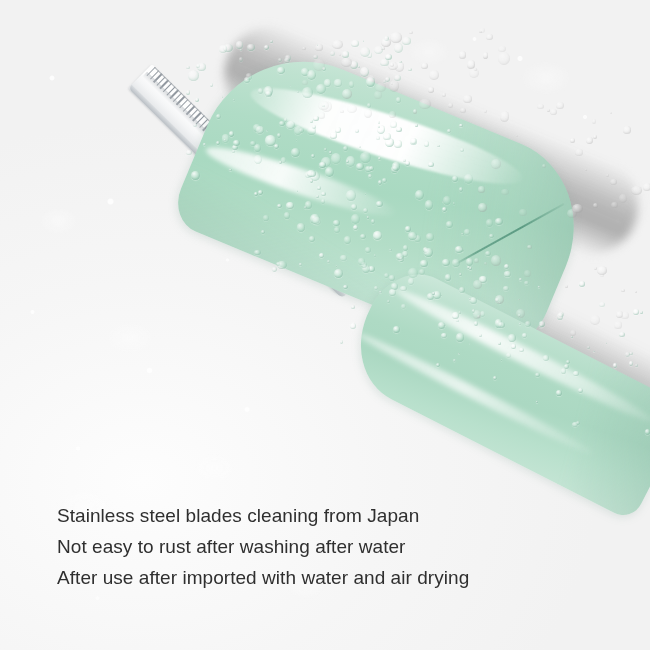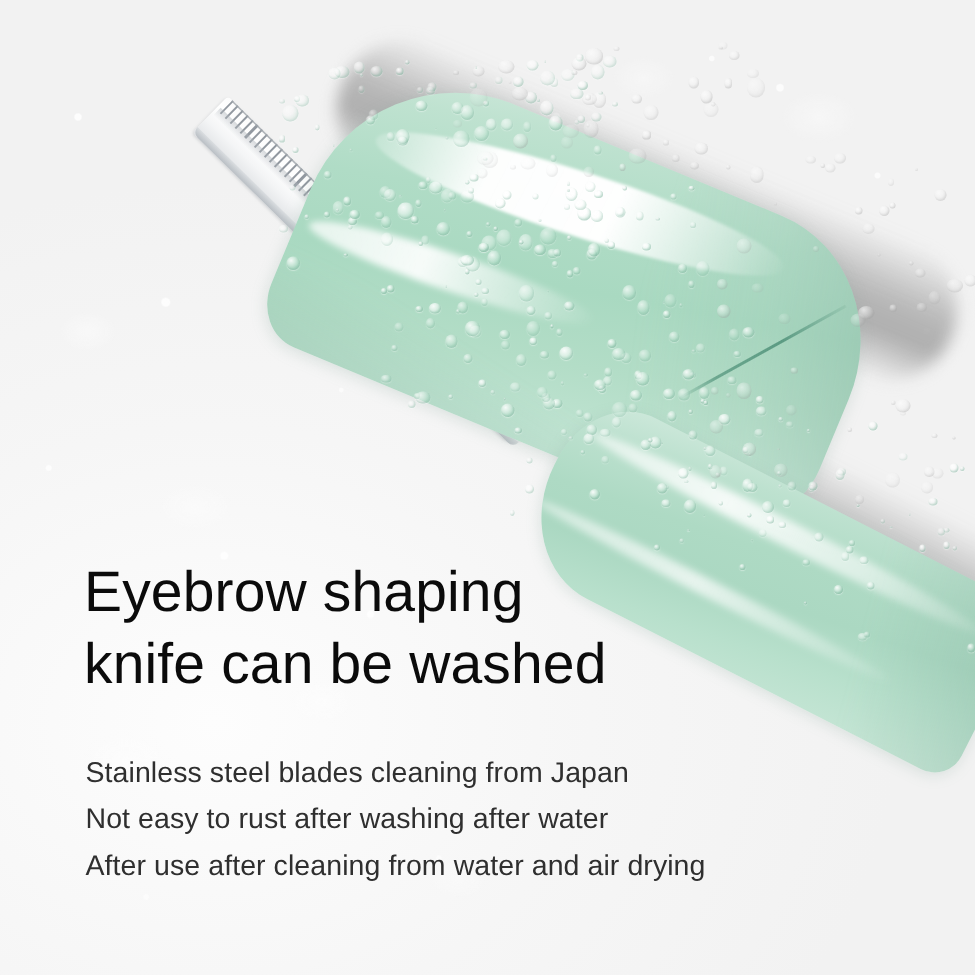"Eyebrow shaping knife can be" div.headline { html: <div><span>Eyebrow shaping</span> <span>knife can be washed</span></div> -> none }
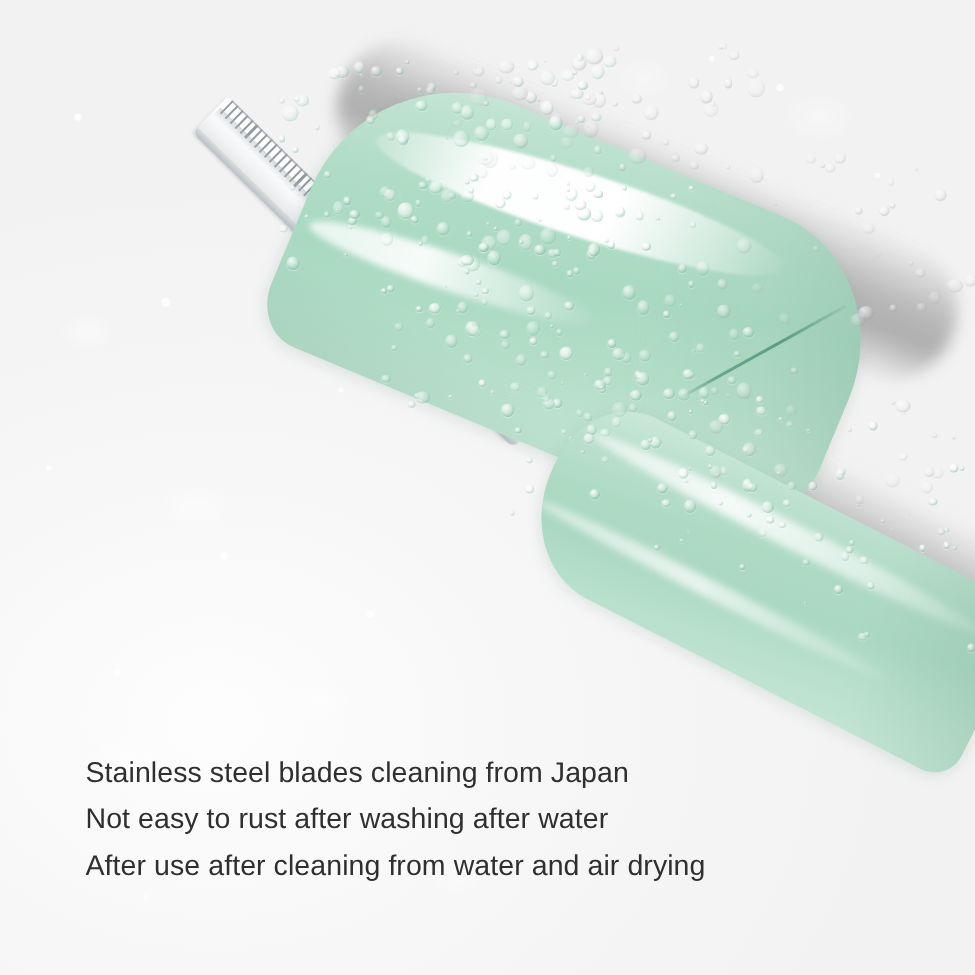"After use after cleaning from" li { text: cleaning from -> imported with }
